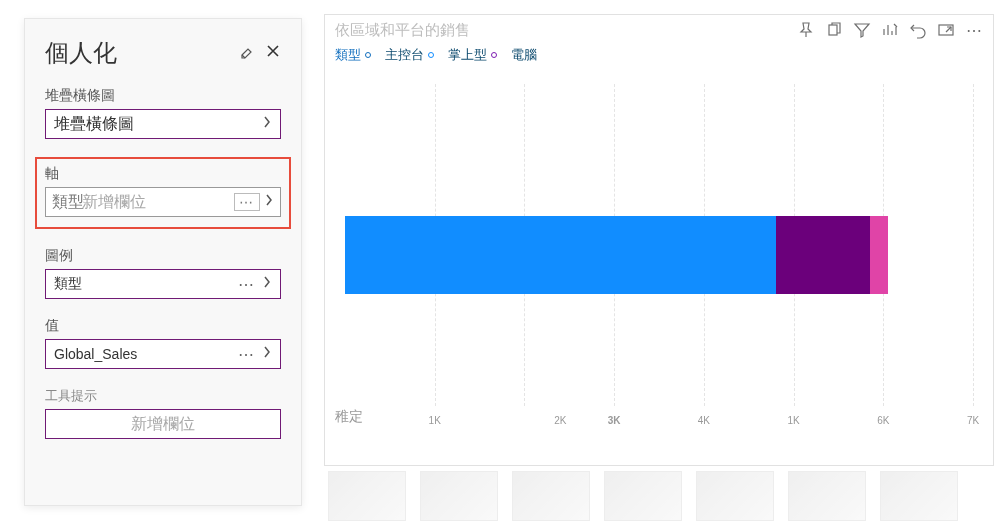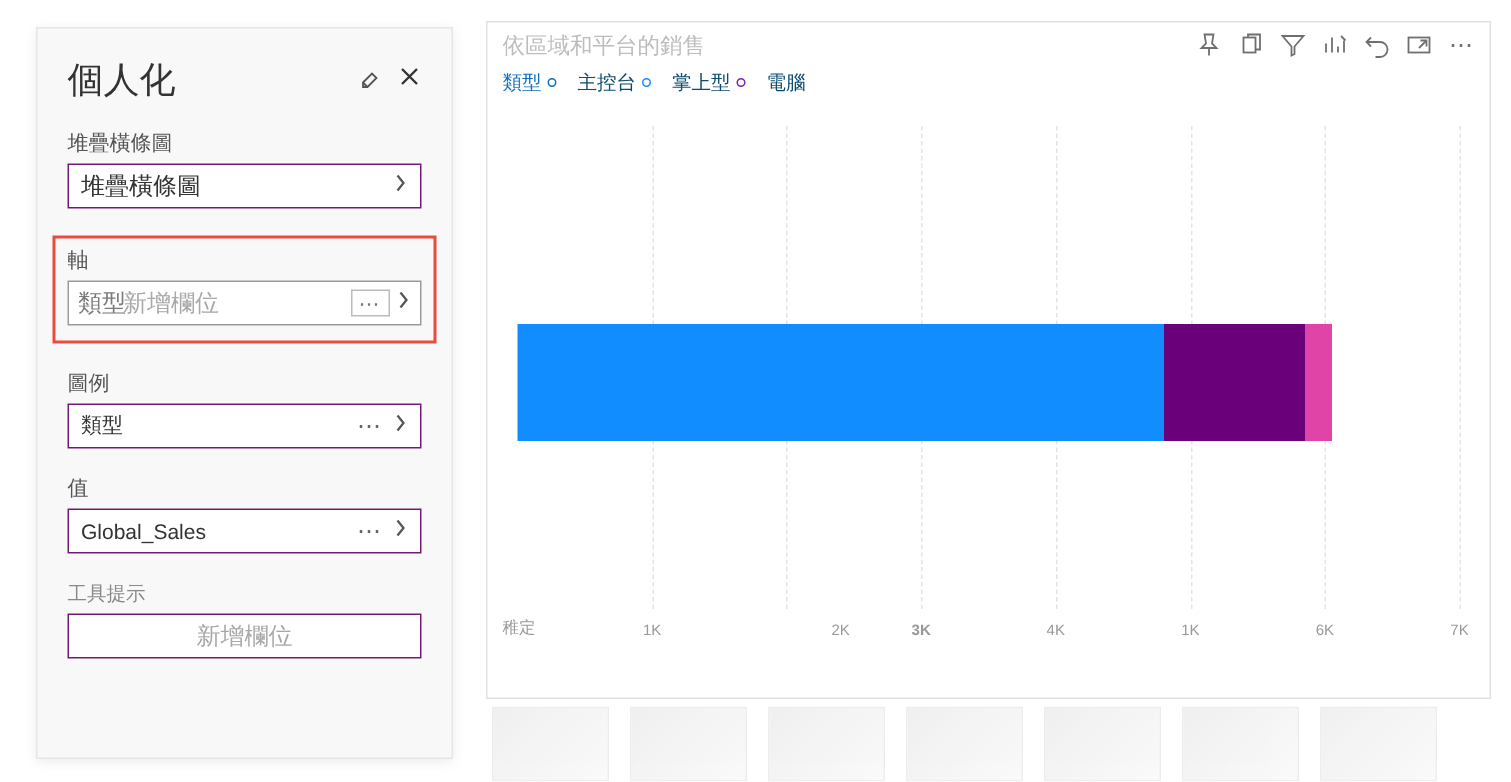"稚定" .y0 { font-size: 11px -> 14px }
